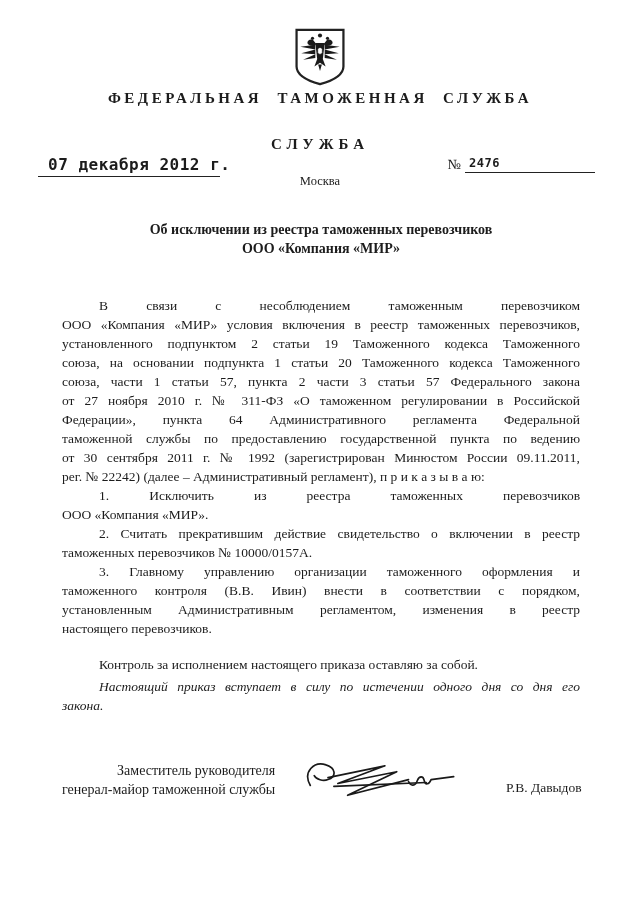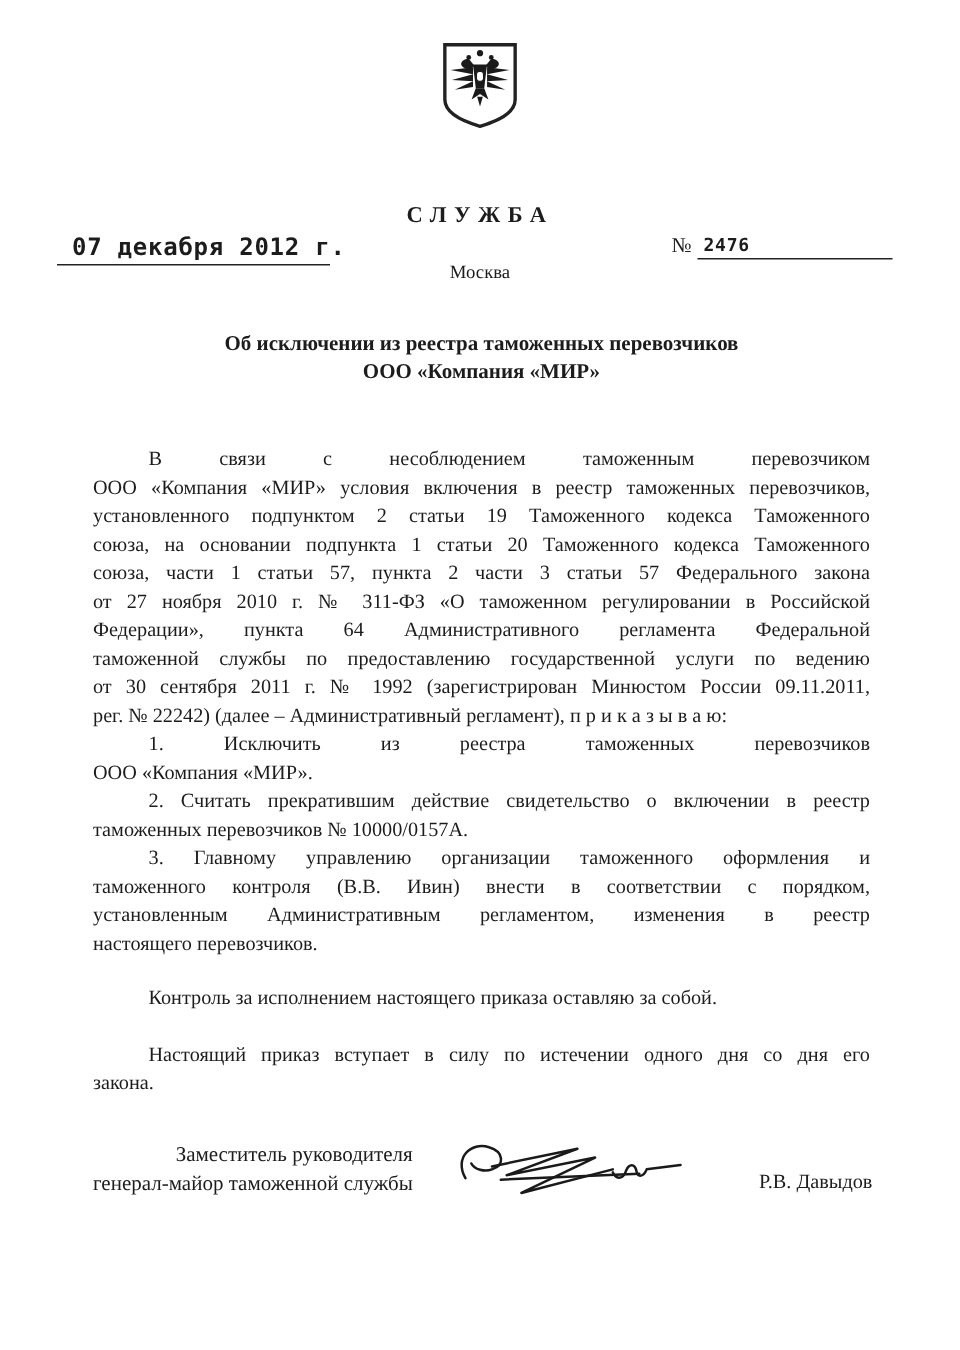"ФЕДЕРАЛЬНАЯ ТАМОЖЕННАЯ СЛУЖБА" div.agency { html: none -> <div>ФЕДЕРАЛЬНАЯ ТАМОЖЕННАЯ СЛУЖБА</div> }
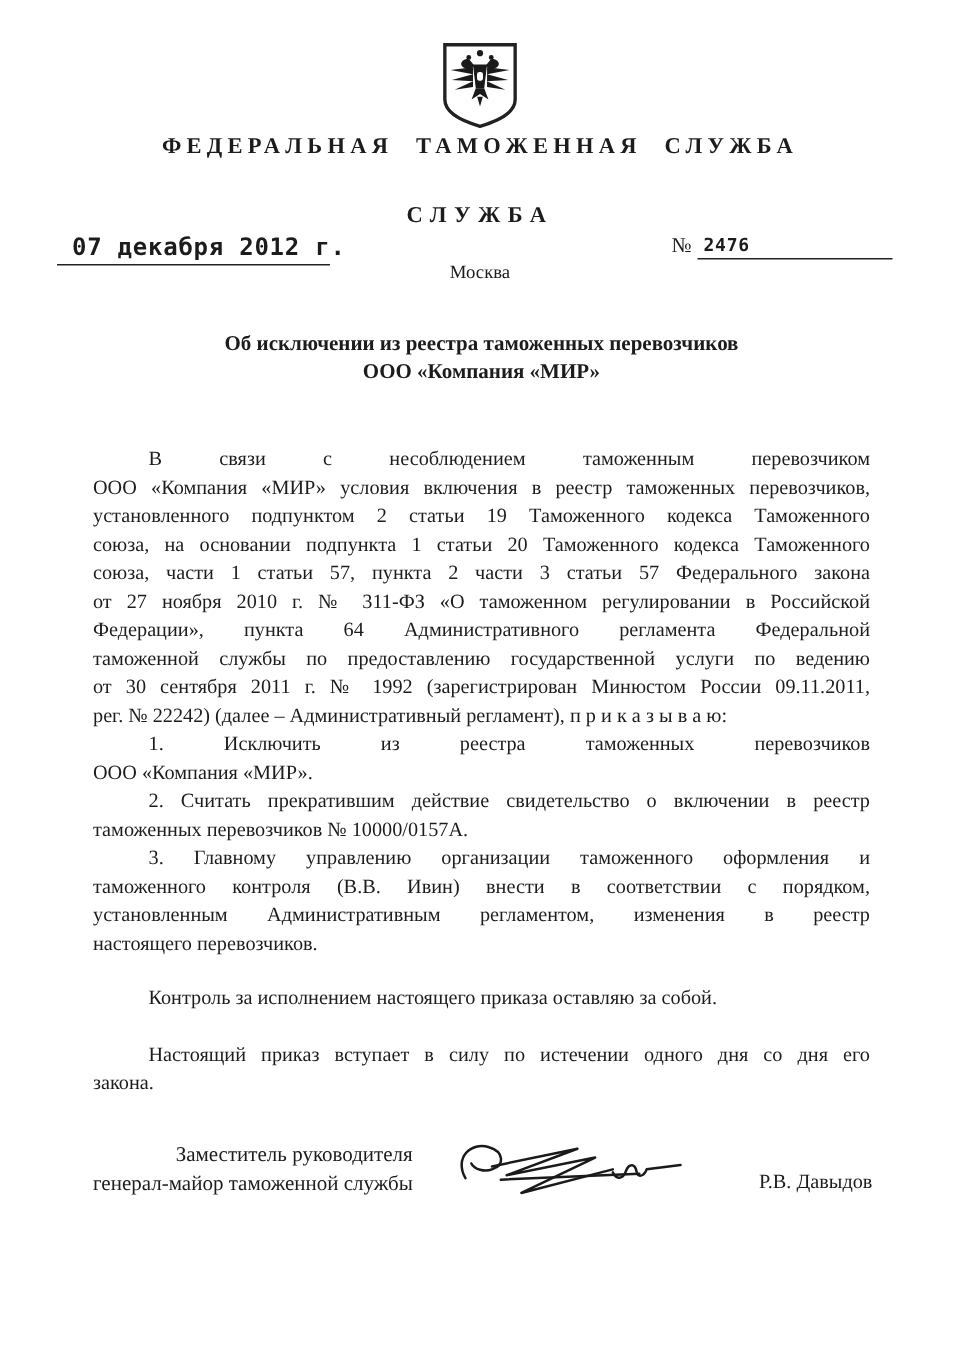"таможенной службы по предоставлению" div.line { text: услуги -> пункта }
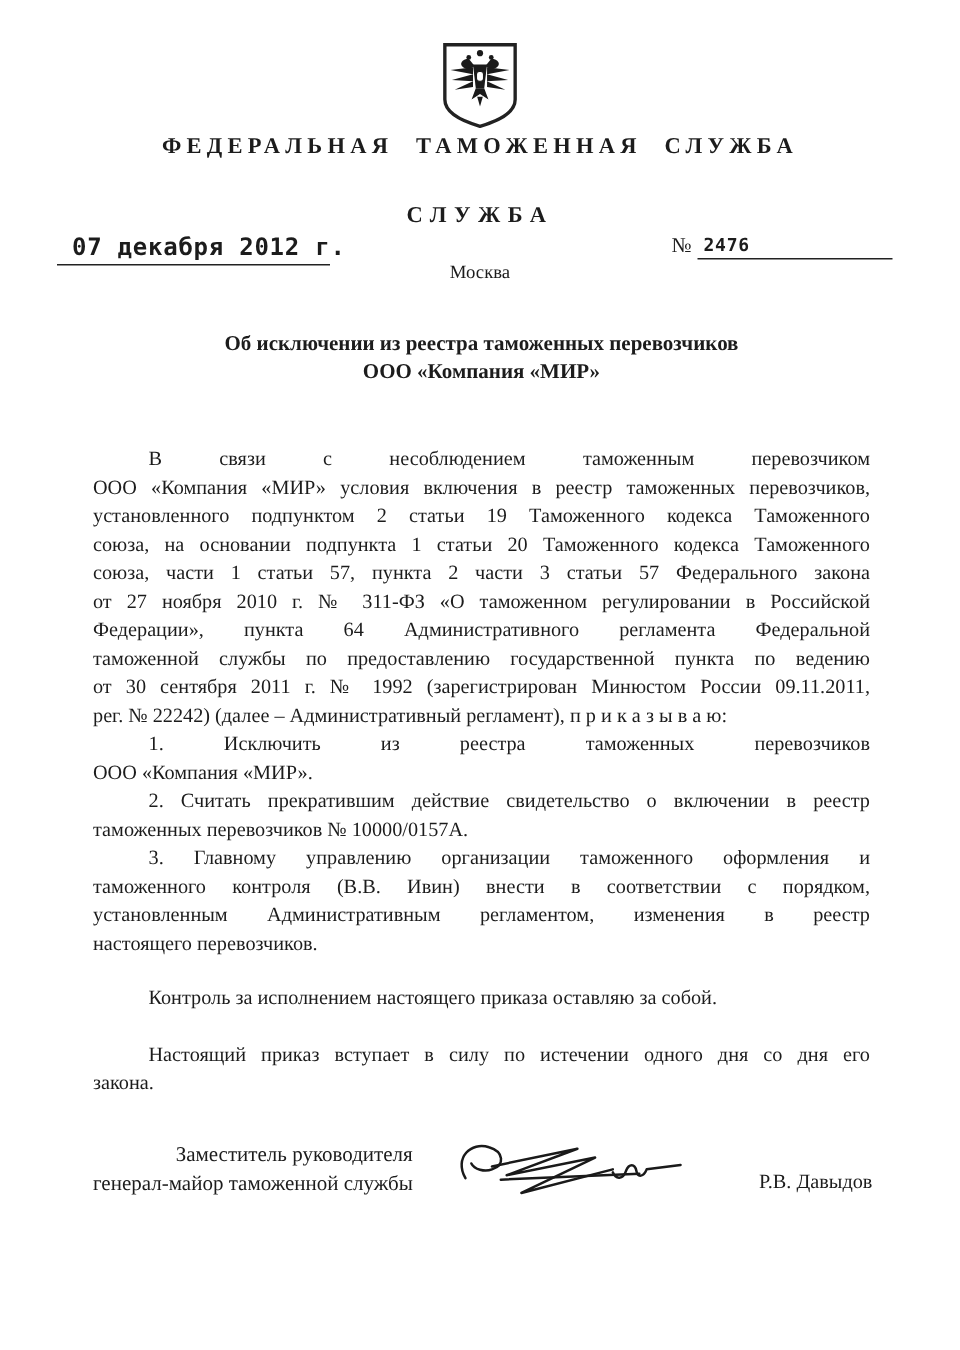"Настоящий приказ вступает в силу" .gap2 { font-style: none -> italic; margin-top: 19px -> 3px }
